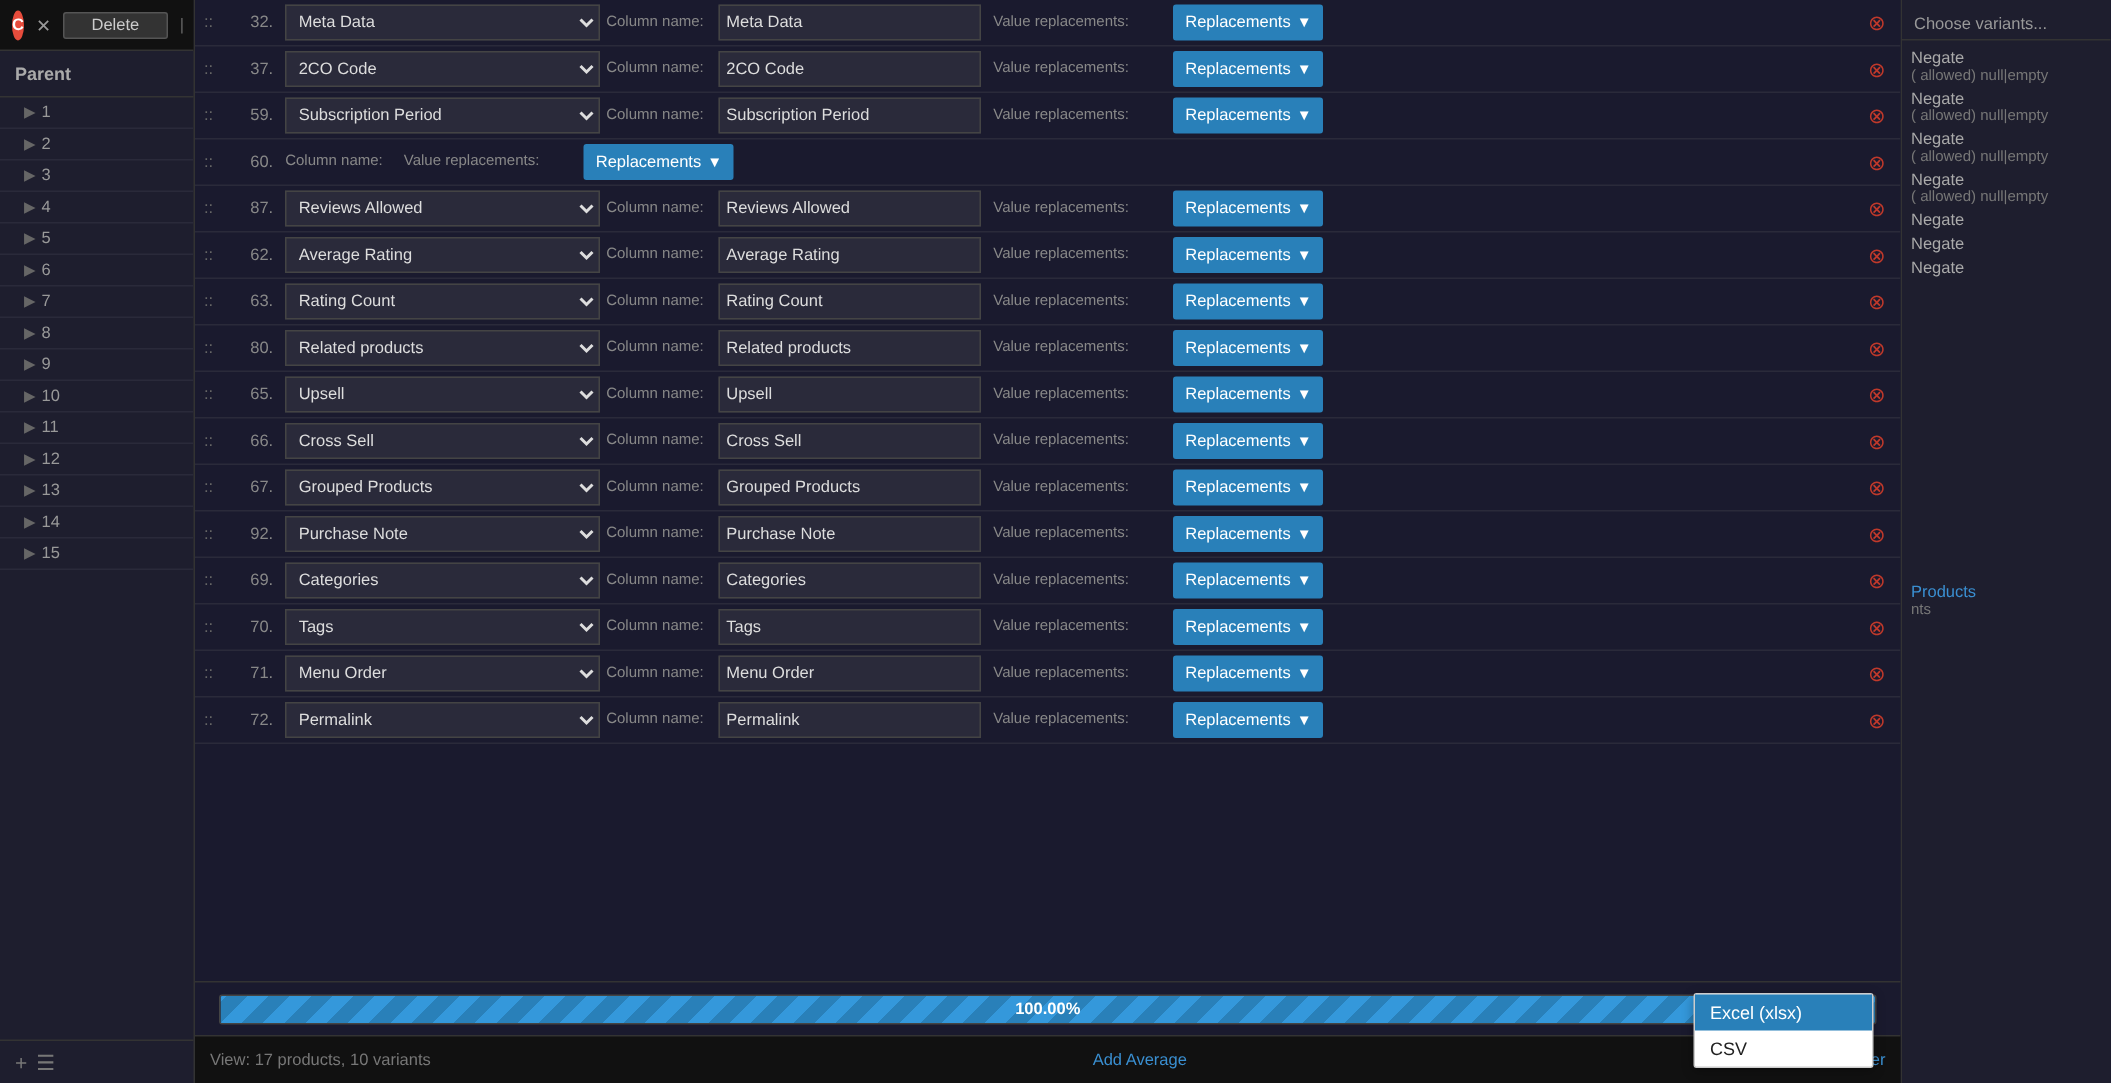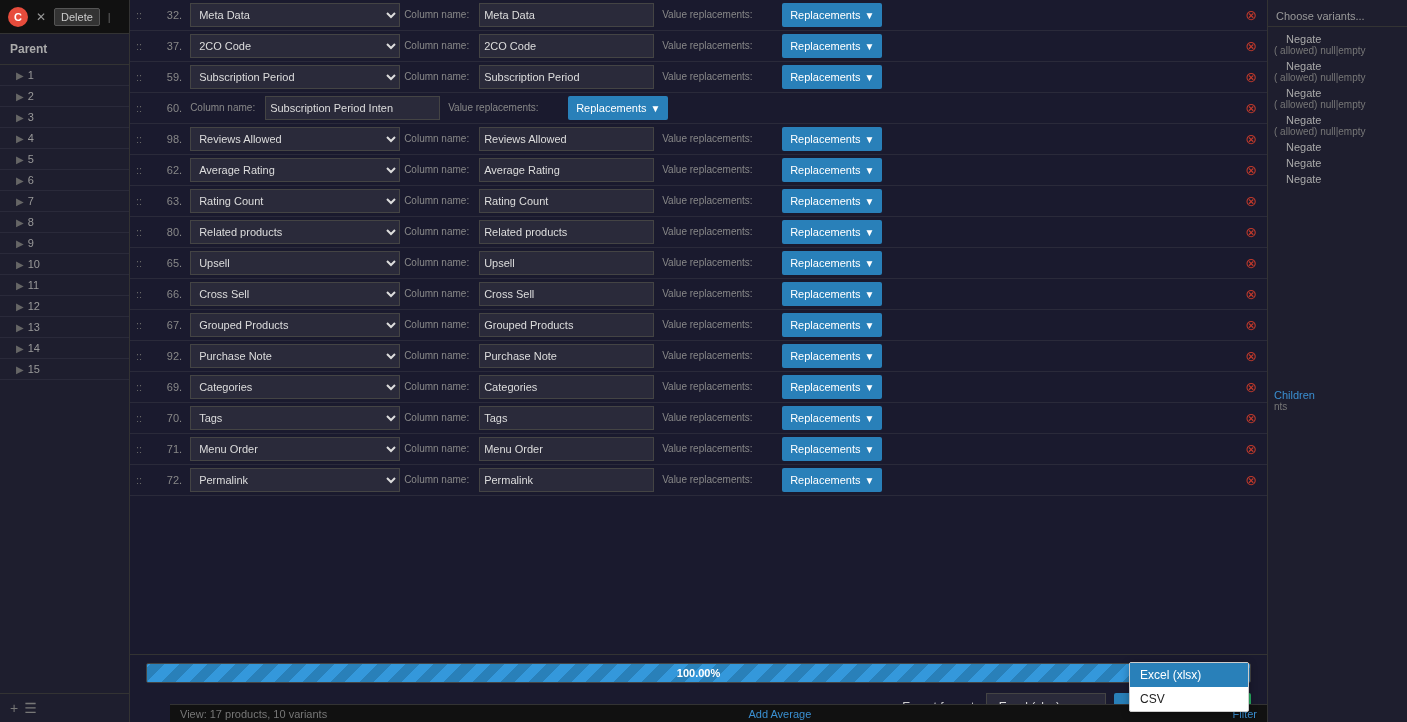"Delete" .sidebar-delete-btn { padding: 2px 6px -> 2px 18px }
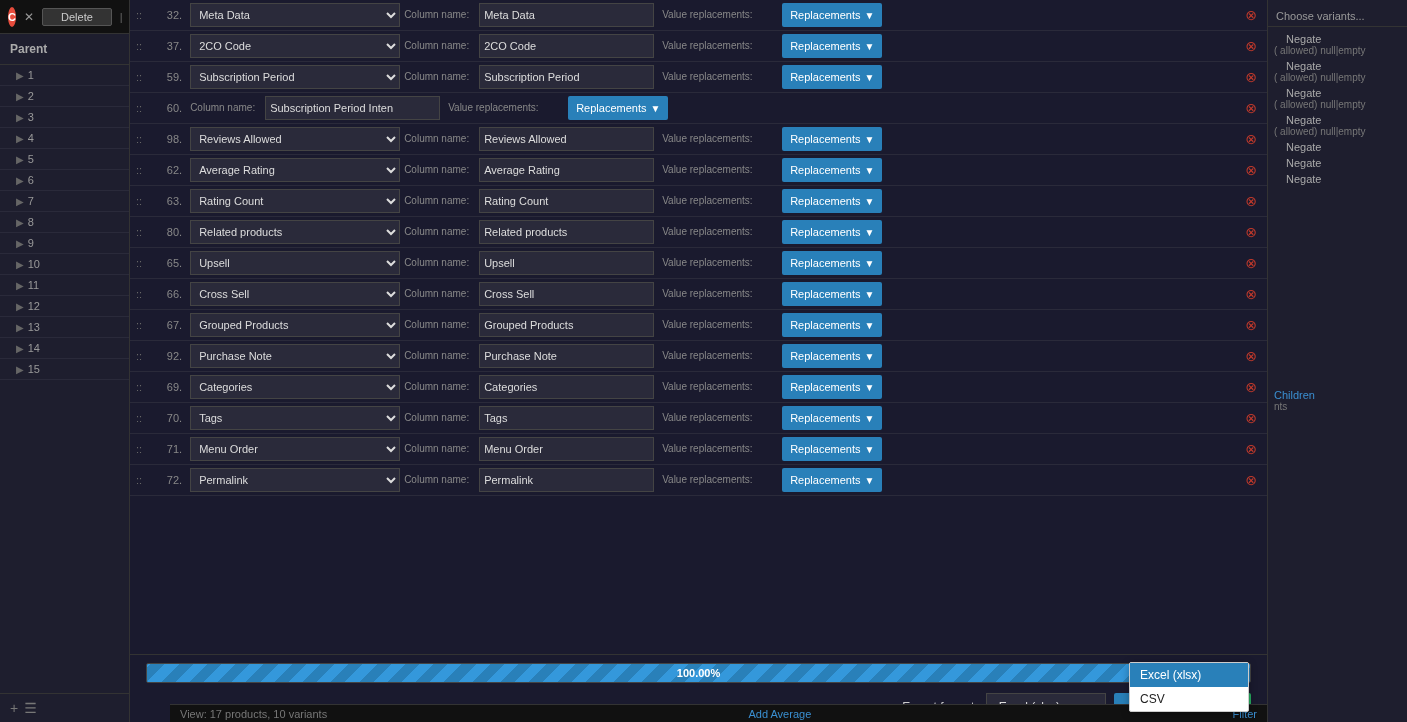"Negate" .negate-label { margin-left: 12px -> none }
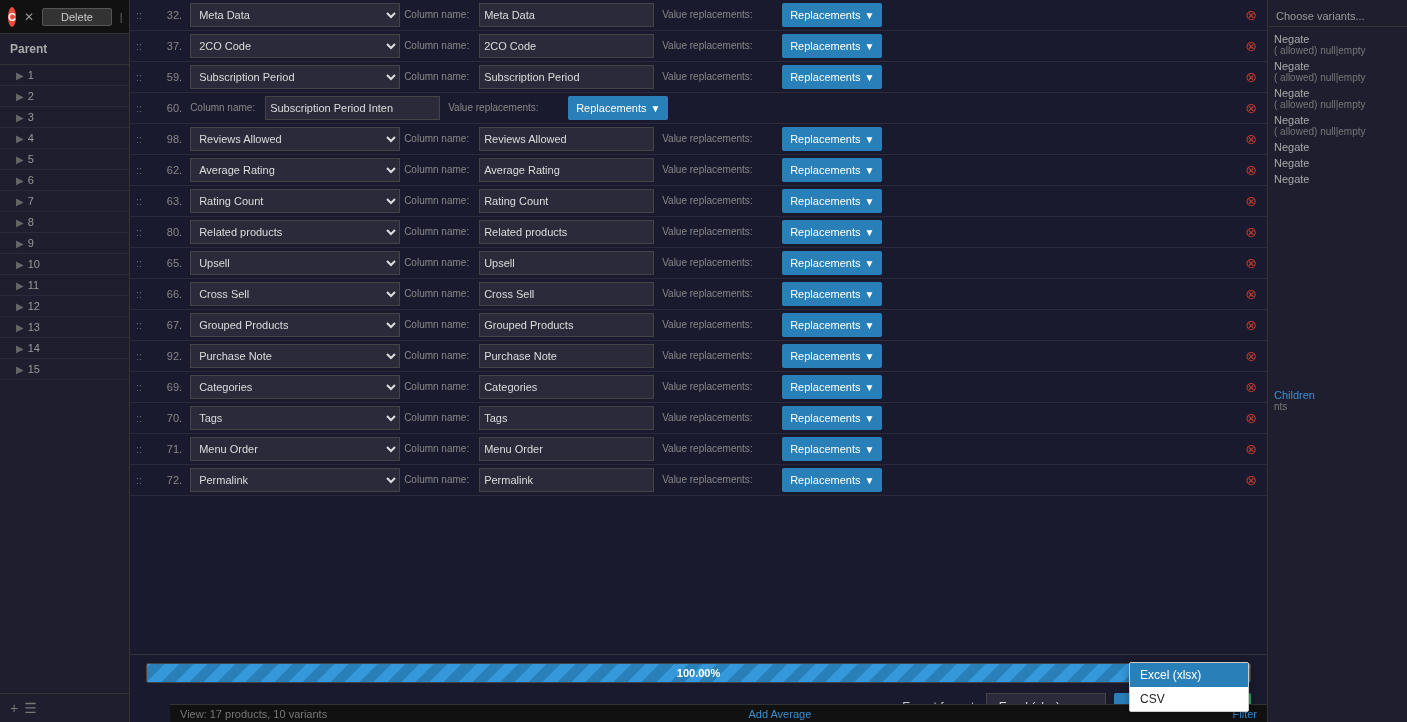"Subscription Period Inten" input.column-input { html: <input> -> none }
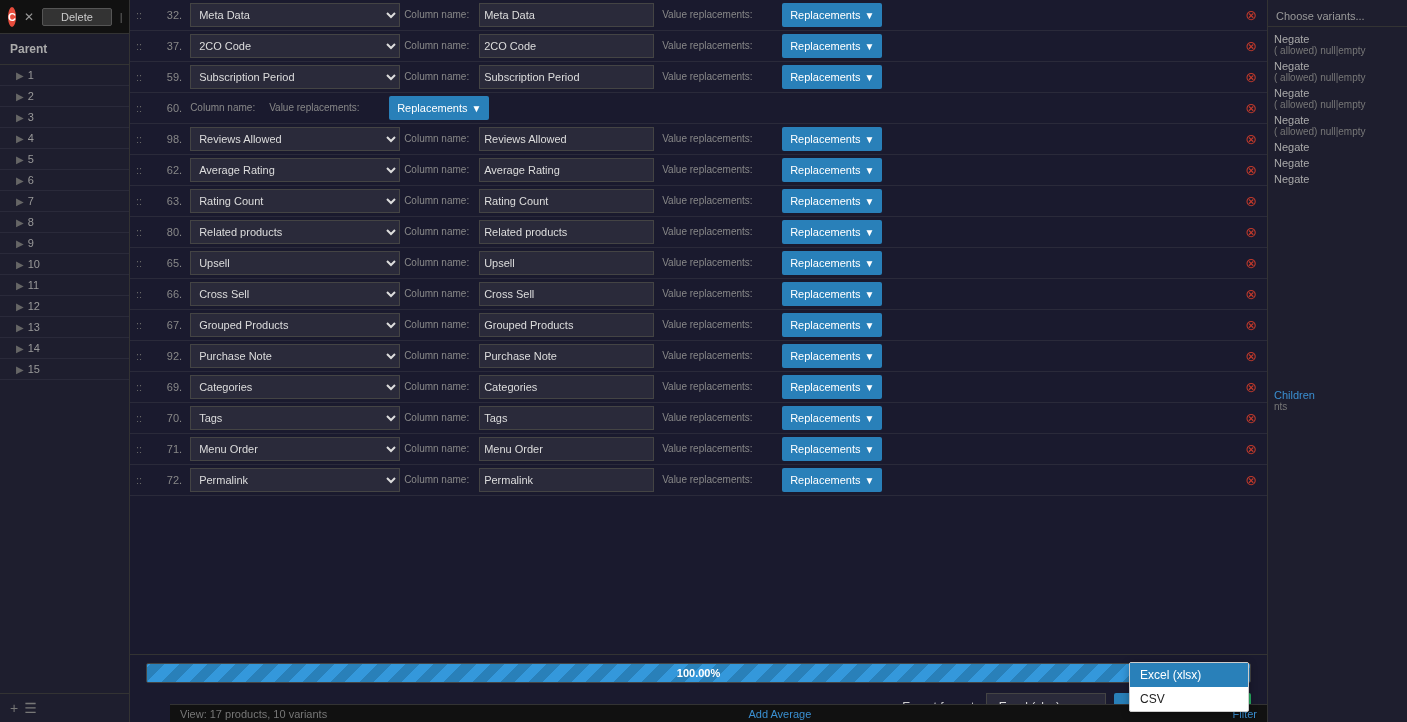"98." span.row-number { text: 98 -> 87 }
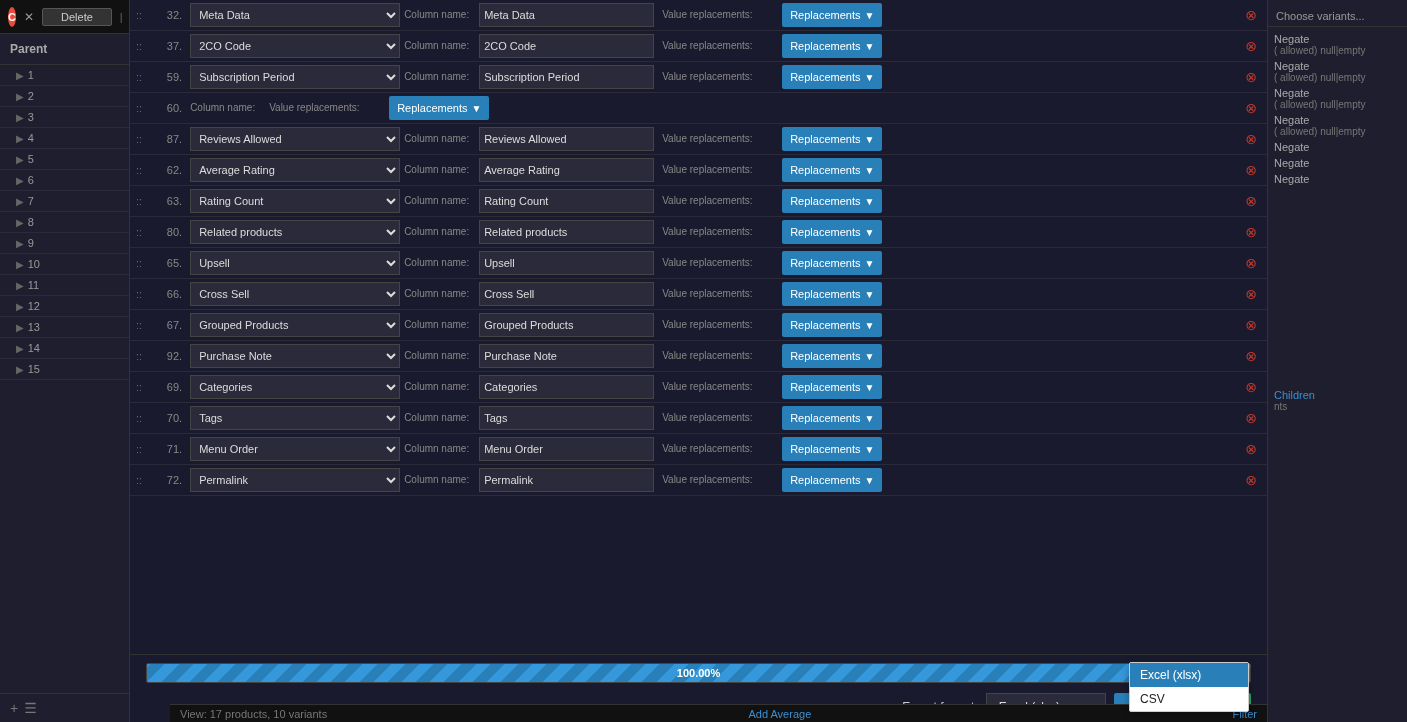"Children" div.children-label { text: Children -> Products }
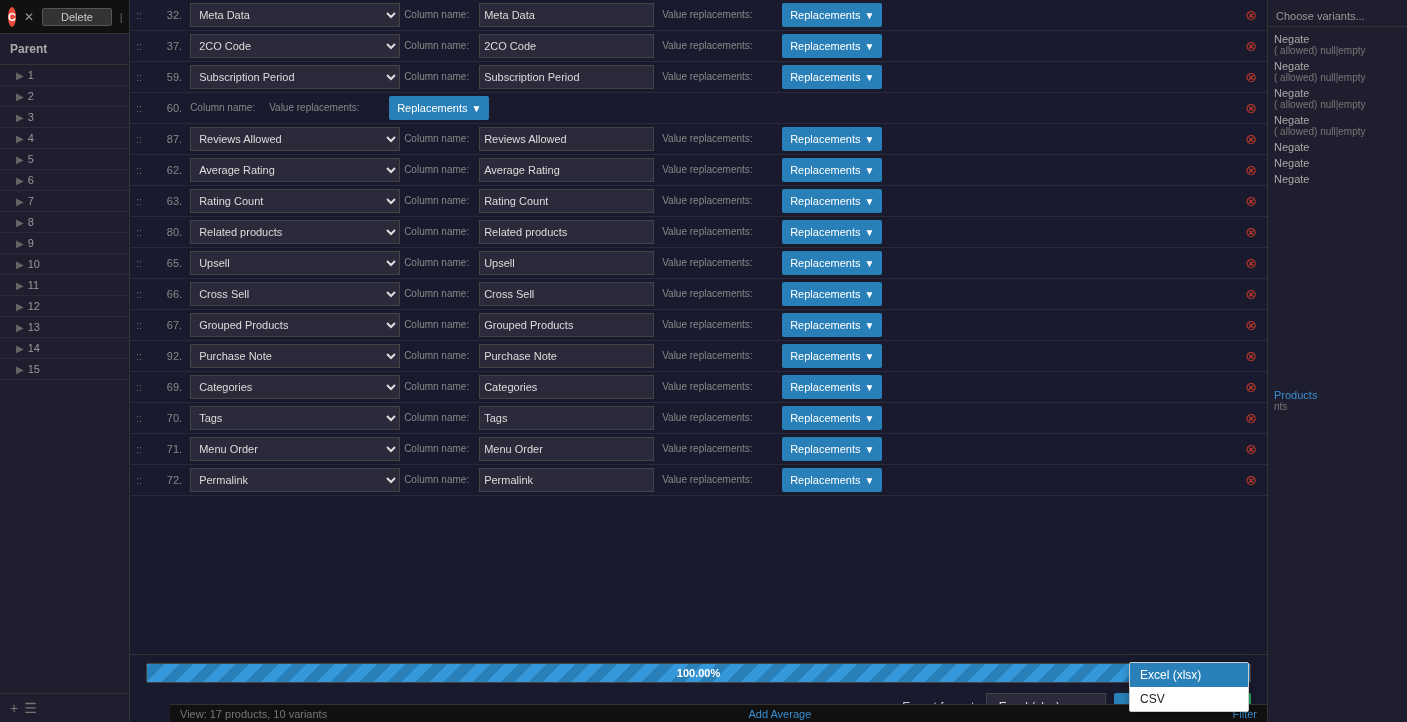"View: 17 products, 10 variants" .view-bar { height: 18px -> 32px; margin-left: 40px -> none }
